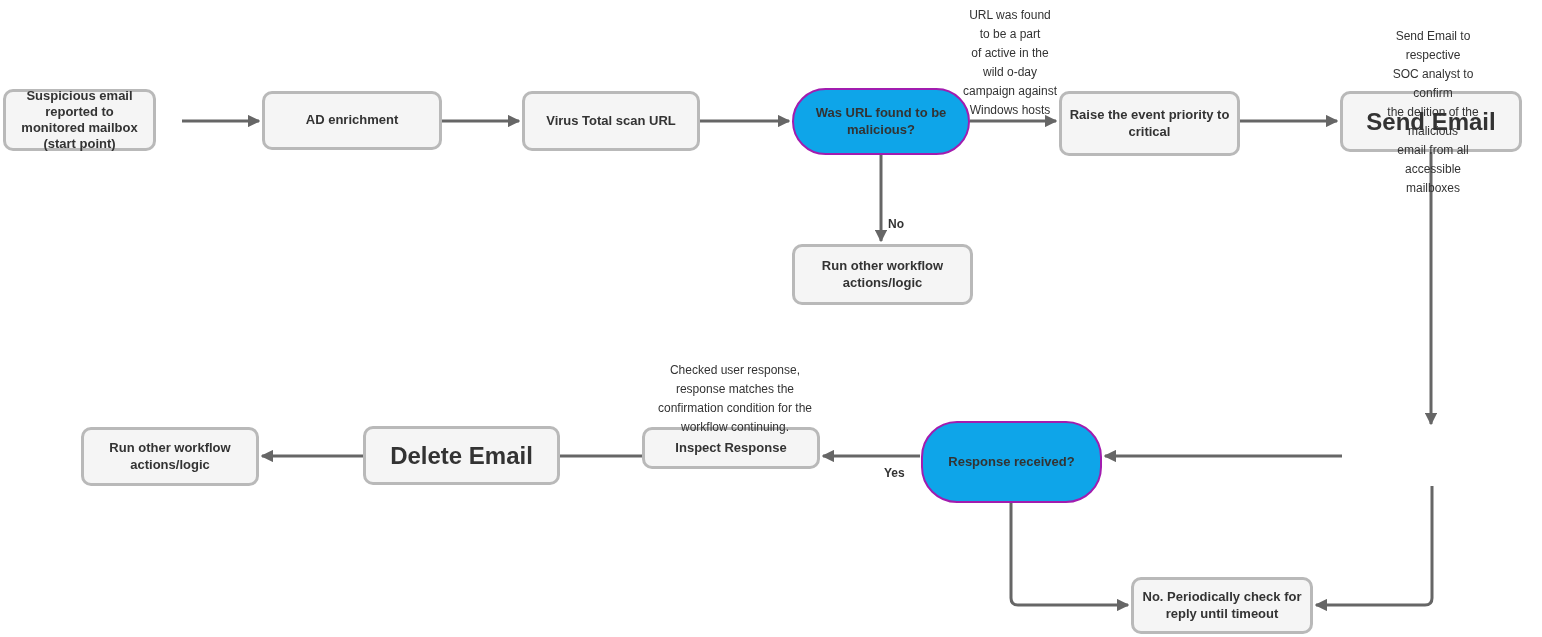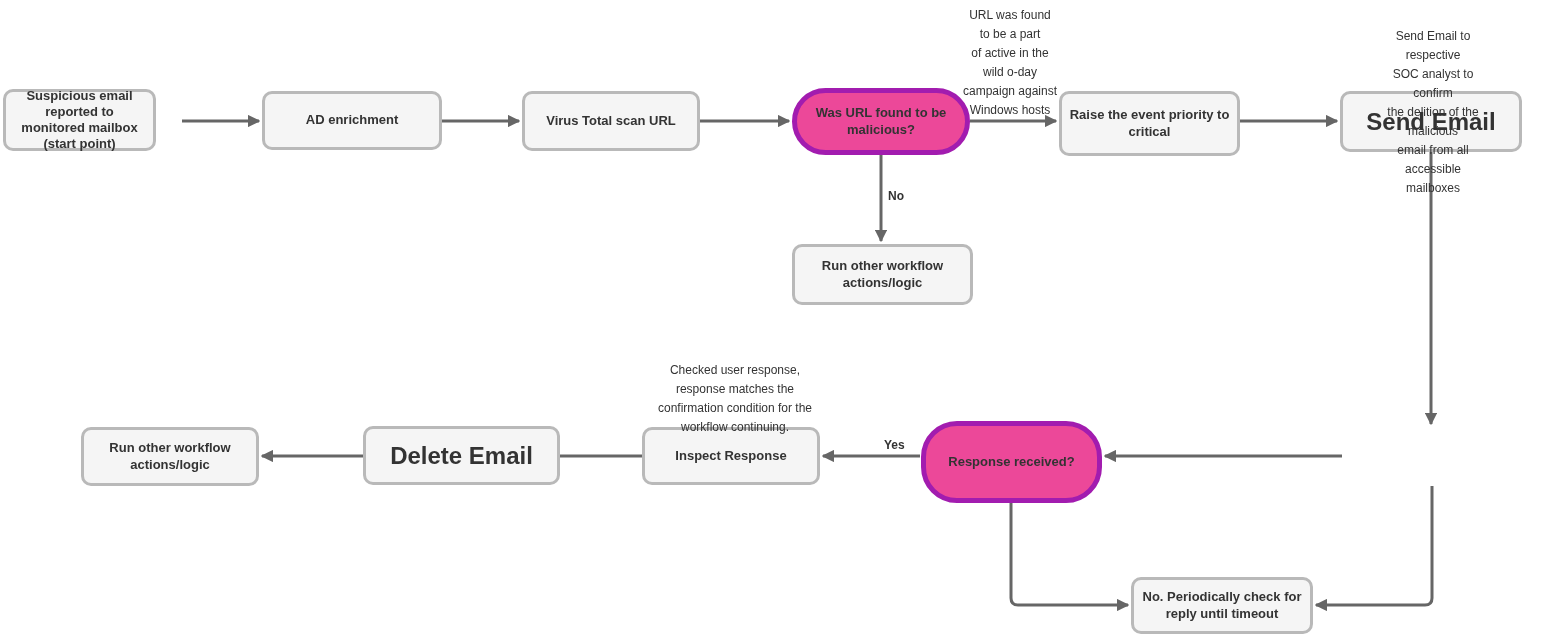"Was URL found to be" .decision { background: #ec4899 -> #0ea5e9; border: 5px solid #a21caf -> 2px solid #a21caf }
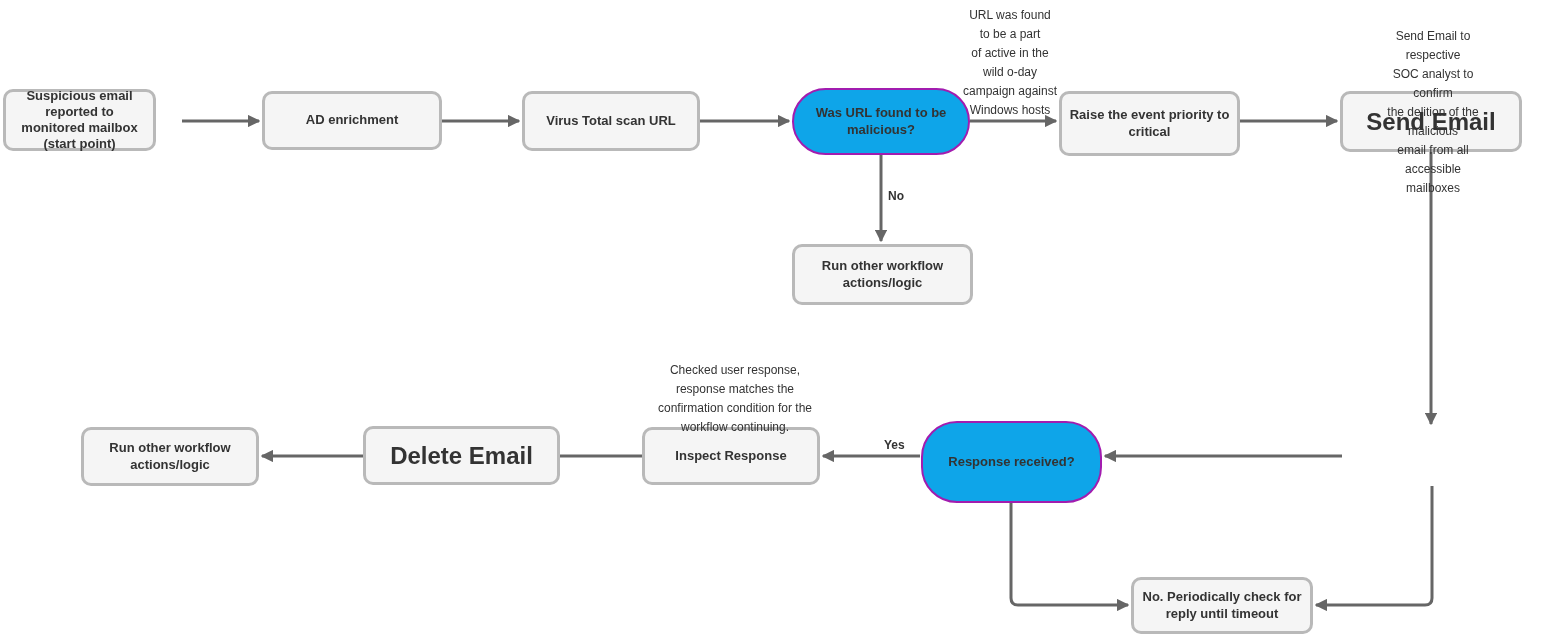"No" .edge-label { margin-top: none -> 28px }
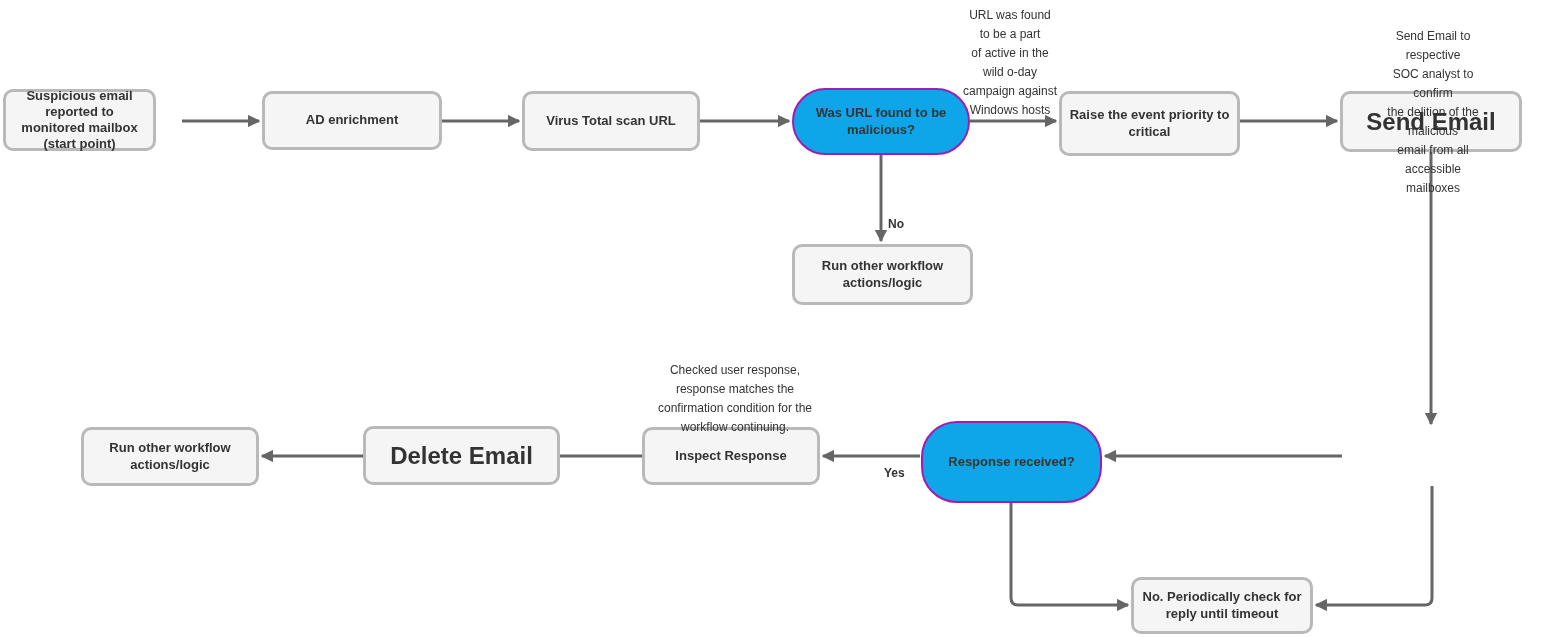"Inspect Response" div.node { height: 58px -> 42px }
